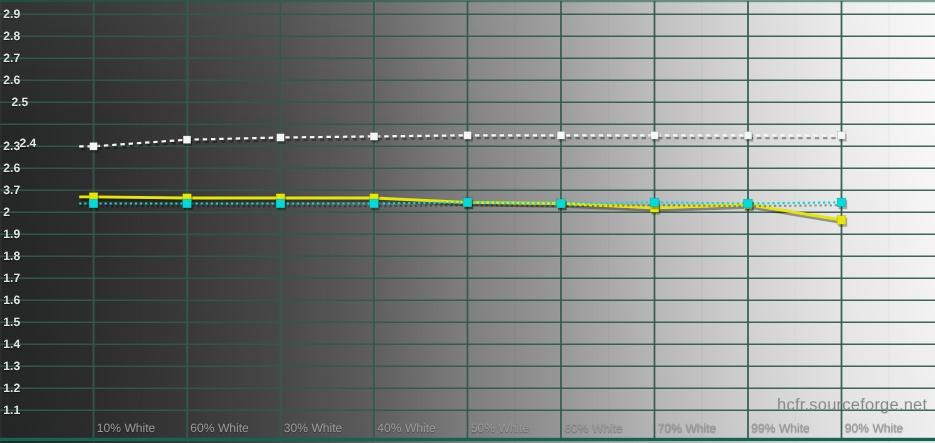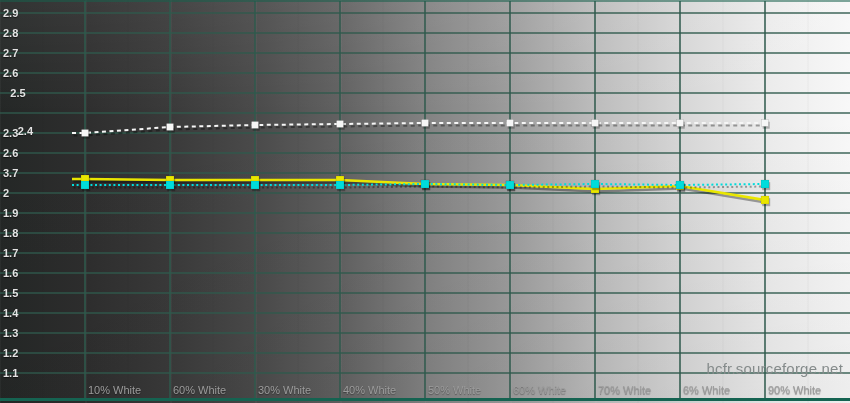"6% White" div.xlab { text: 6% -> 99% }
